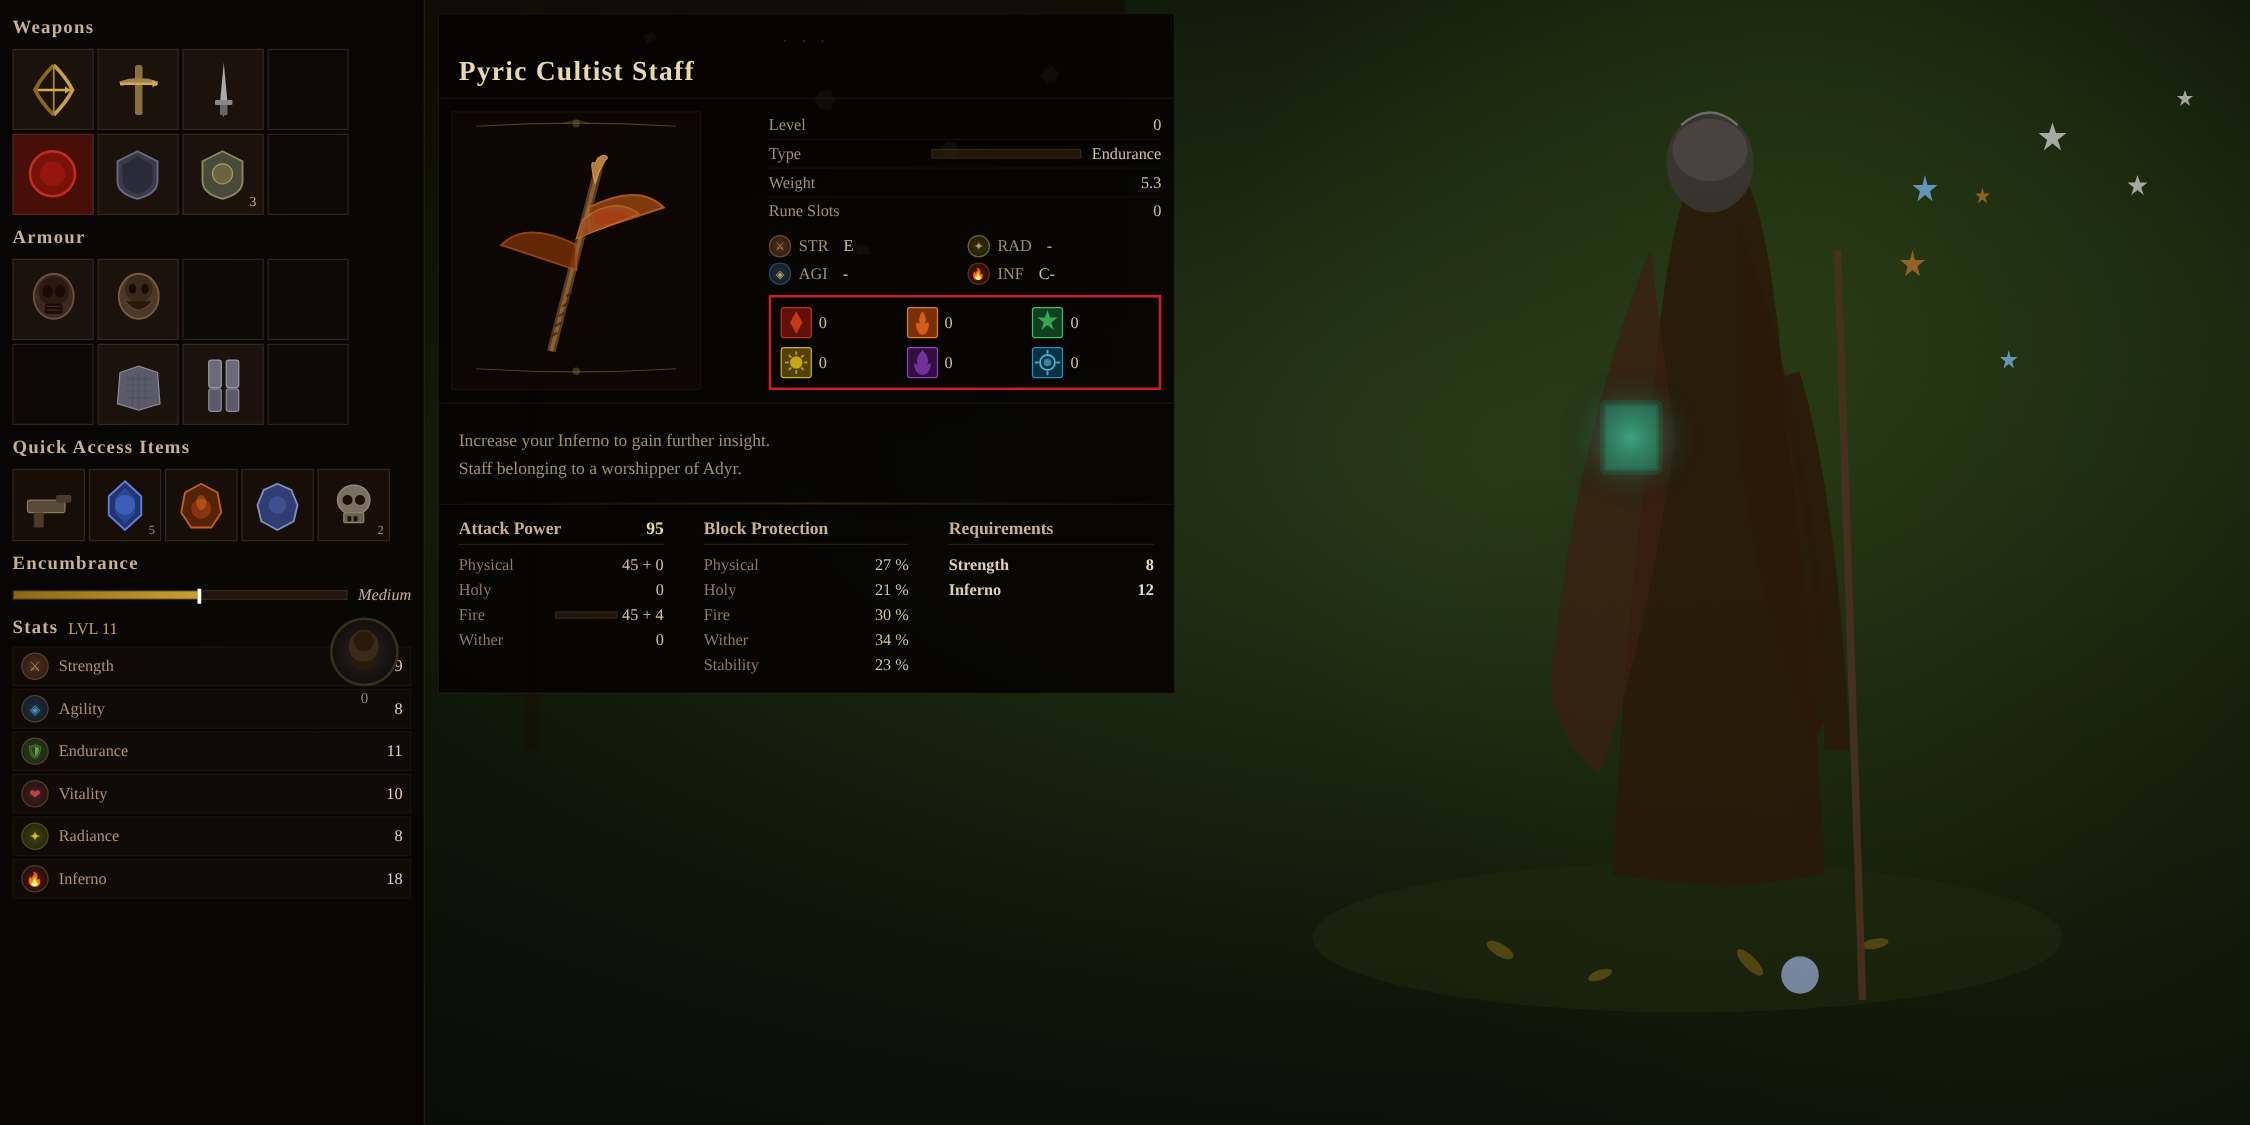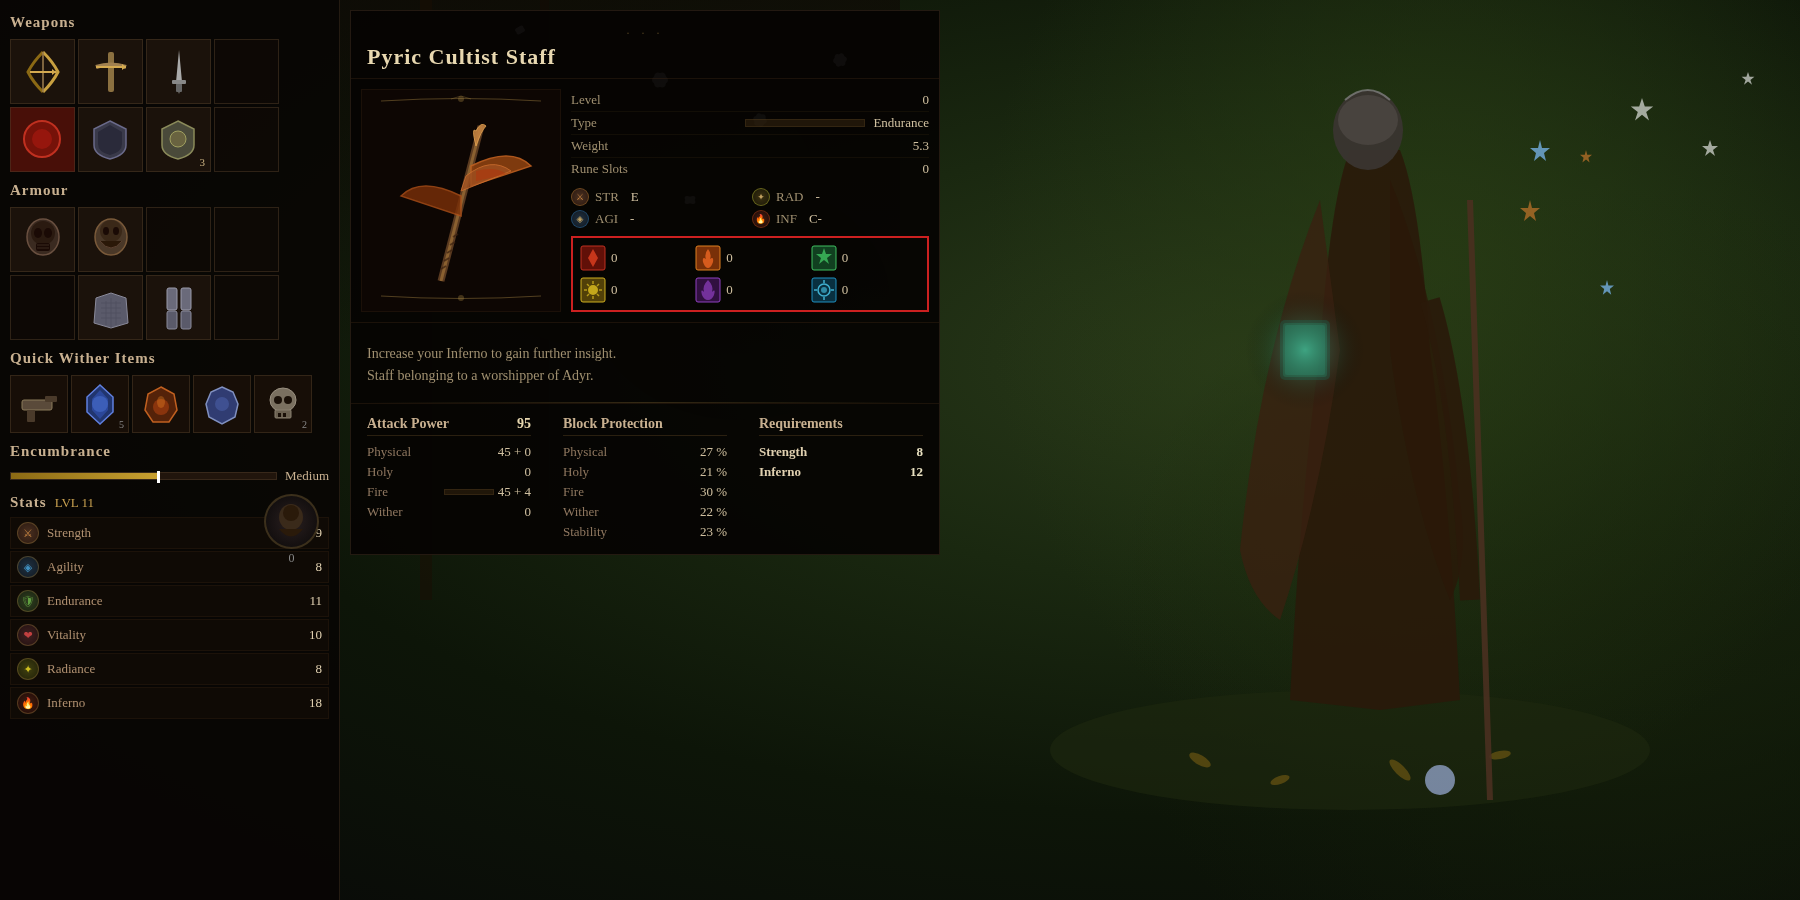"Level" .item-stats-area { margin-left: none -> 44px }
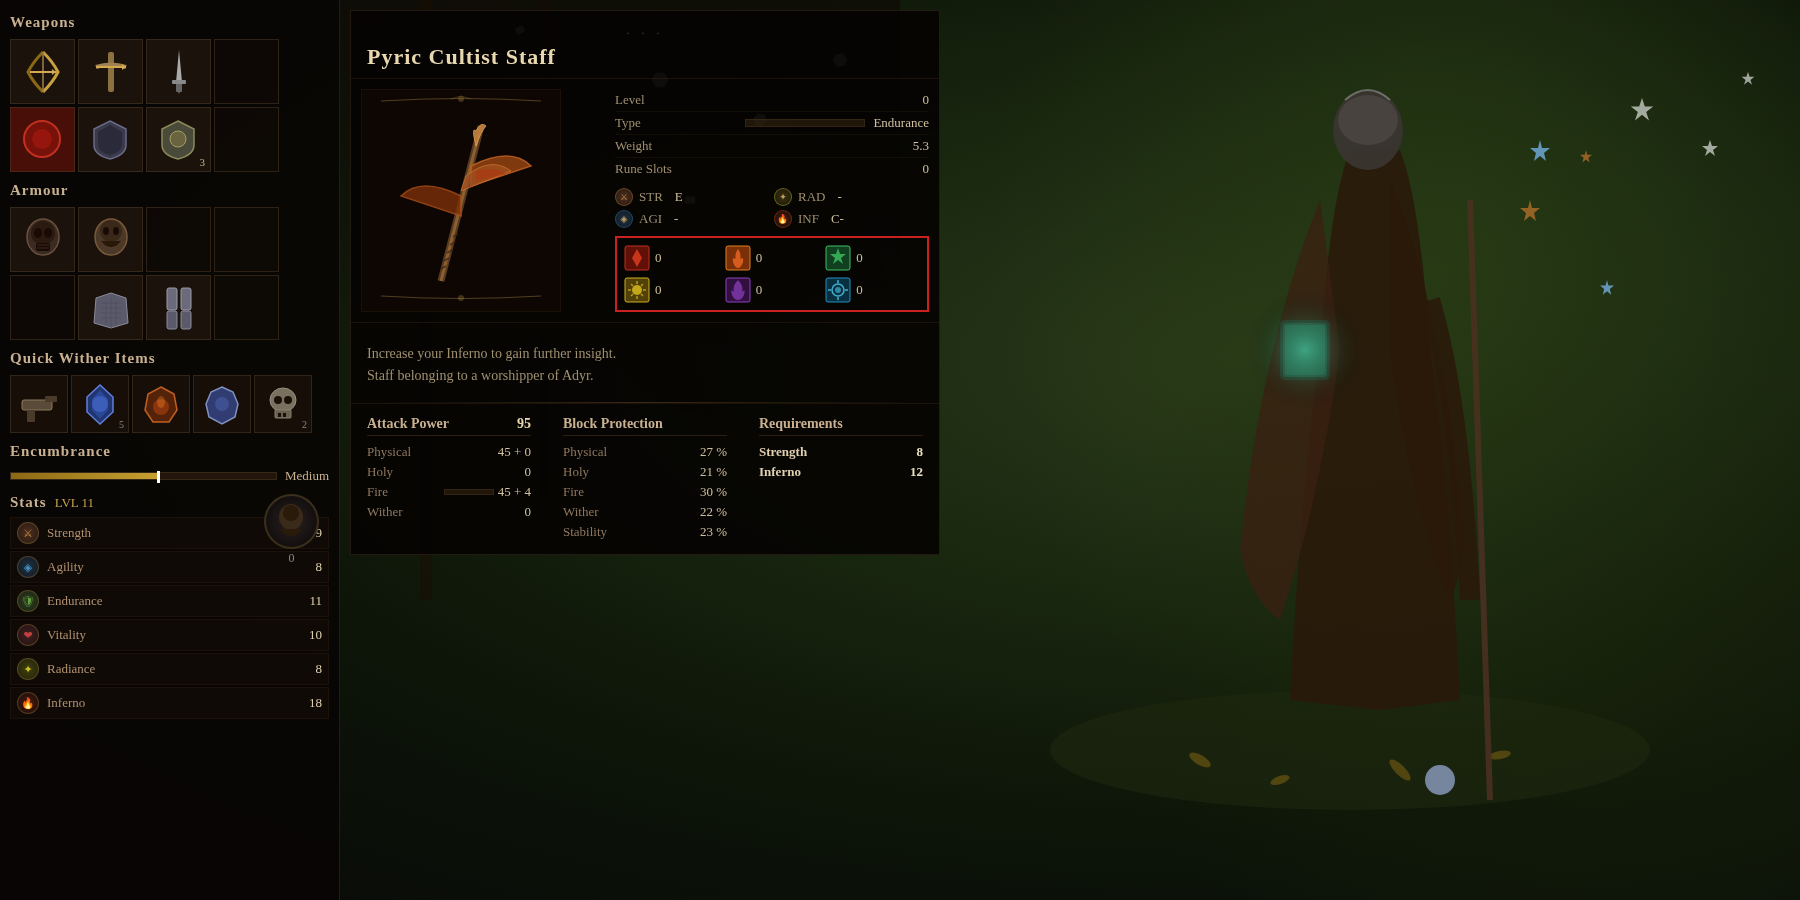"Quick Wither Items" div.section-header { text: Wither -> Access }
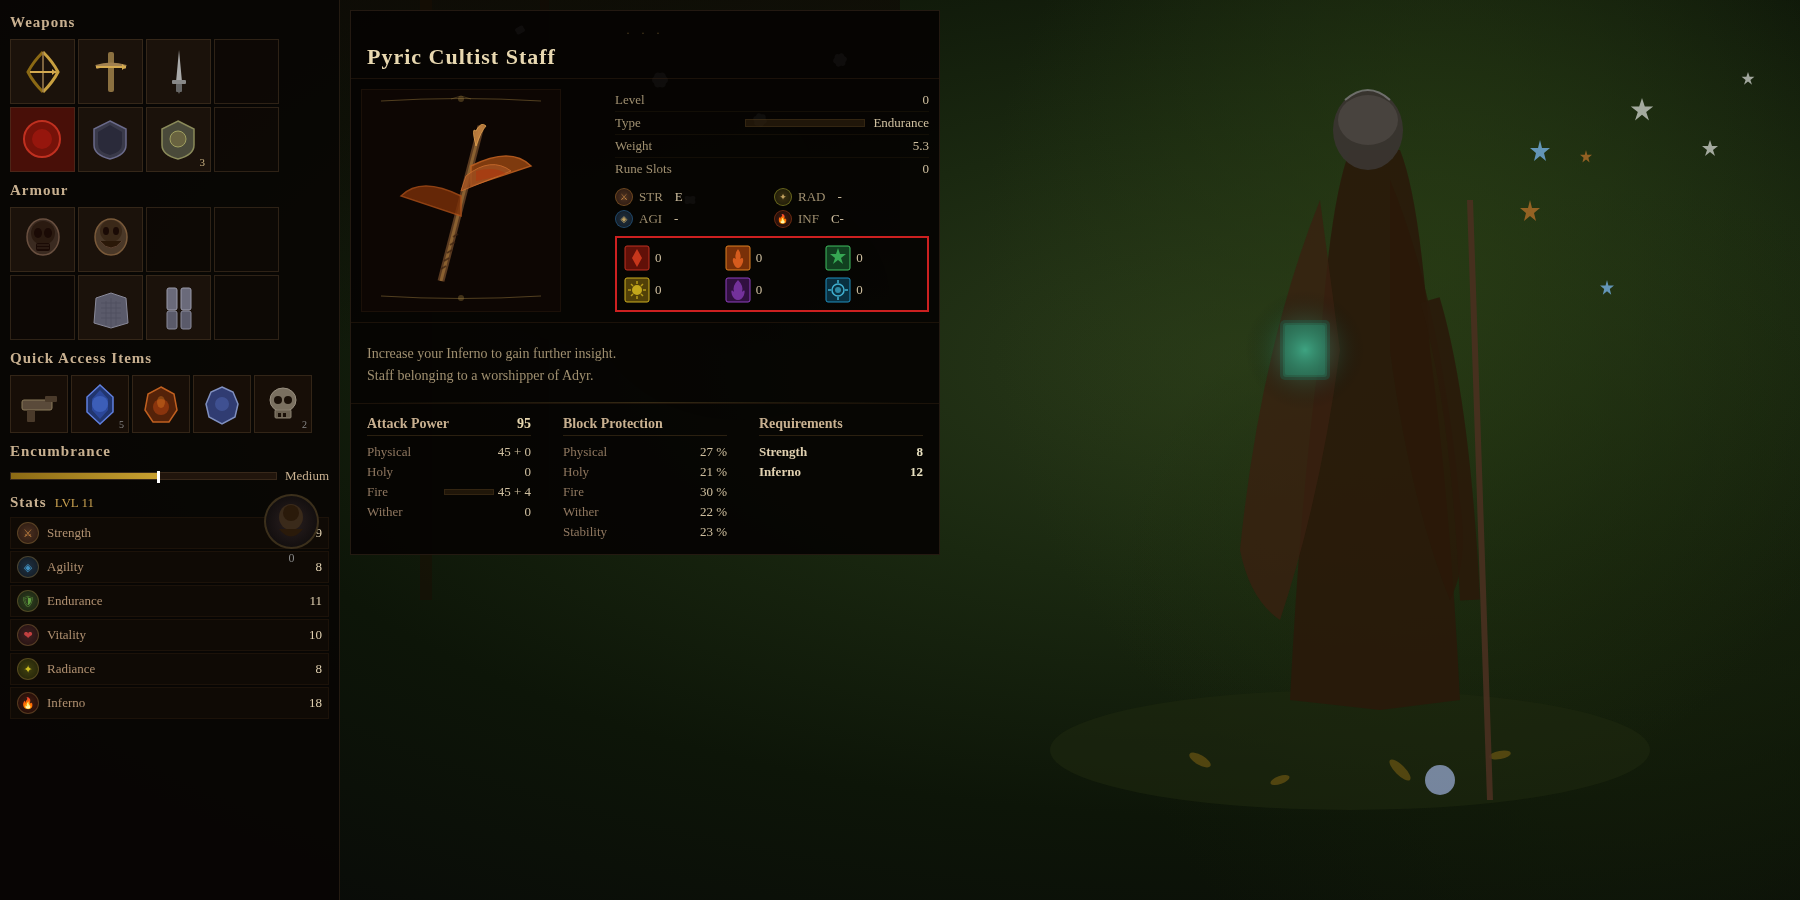"Medium" .encumbrance-bar-container { font-style: none -> italic }
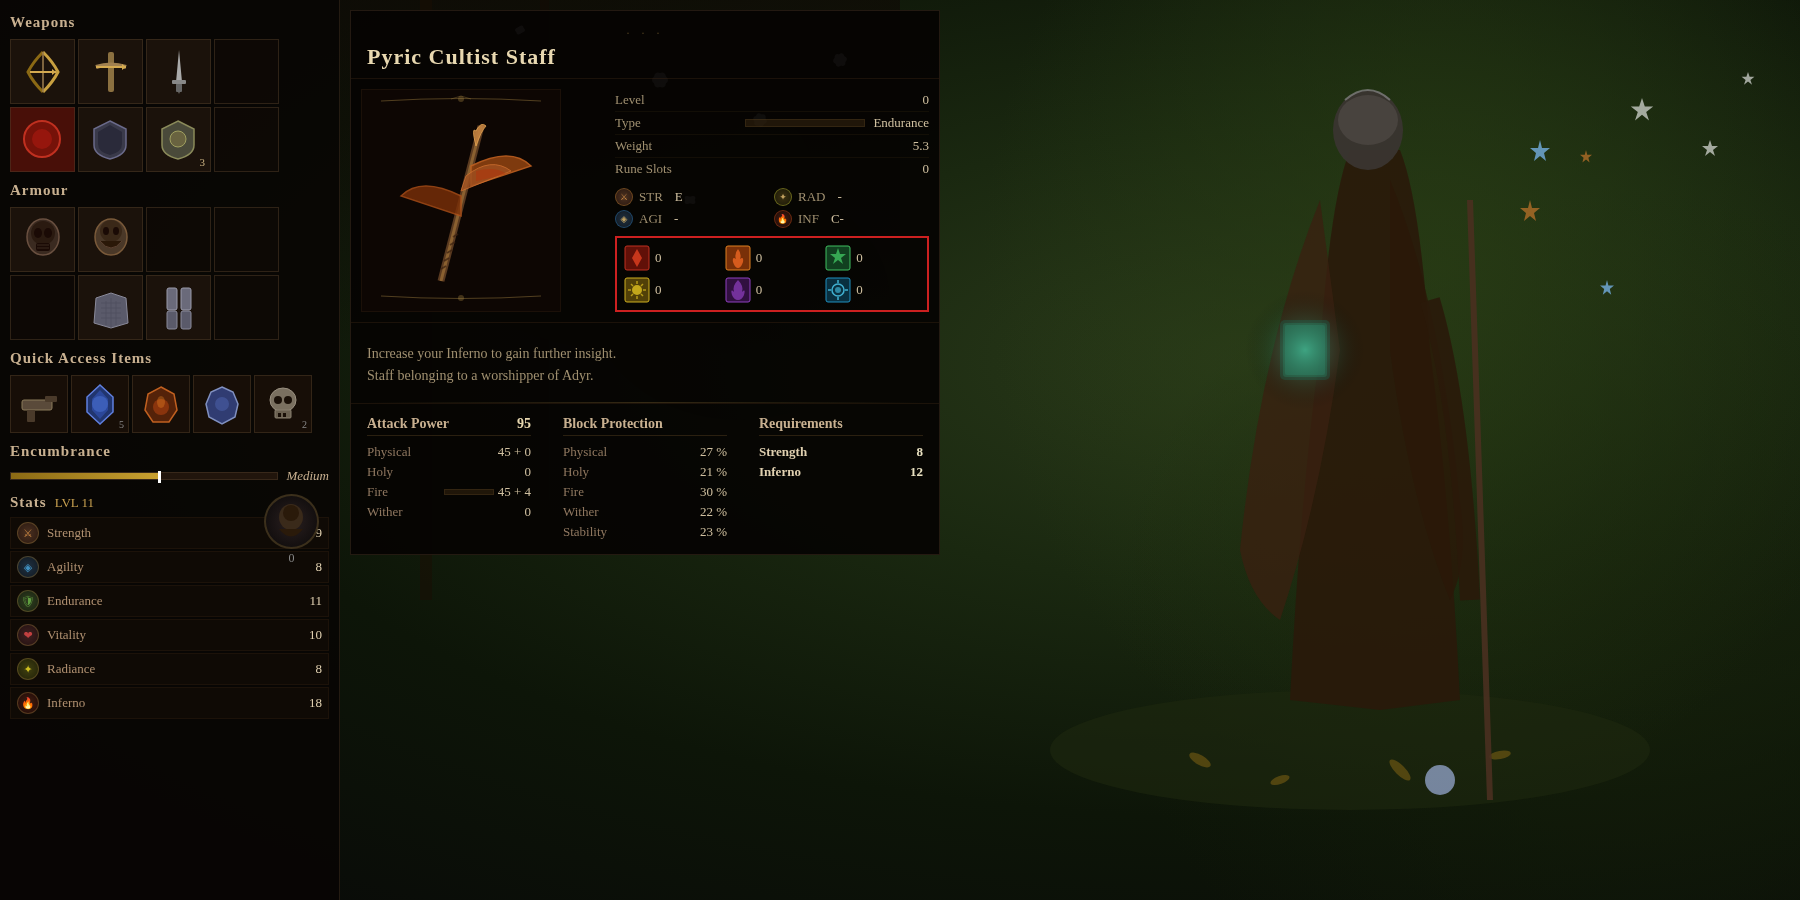"22 %" span.bs-value { text: 22 -> 34 }
